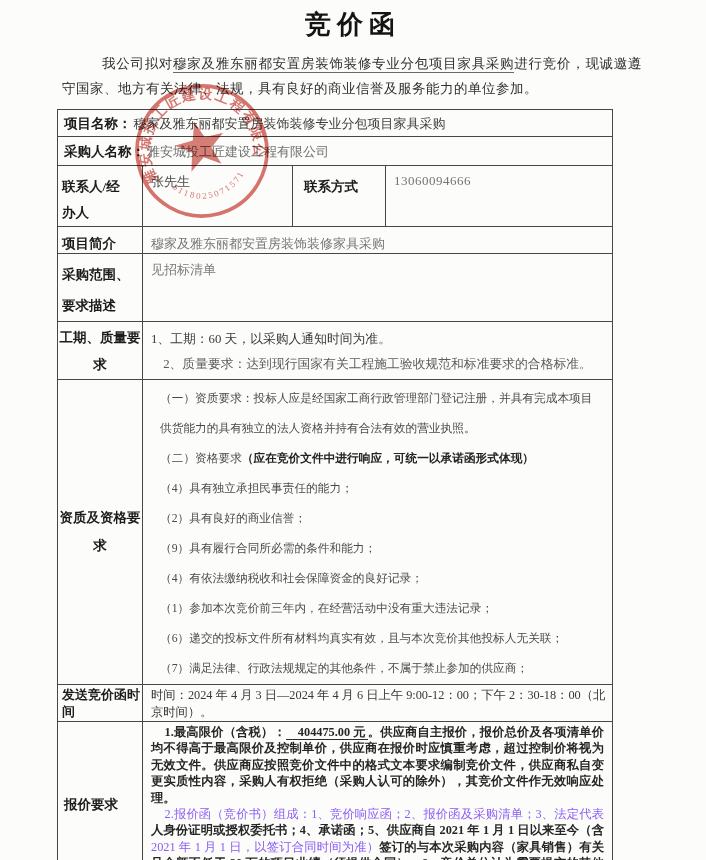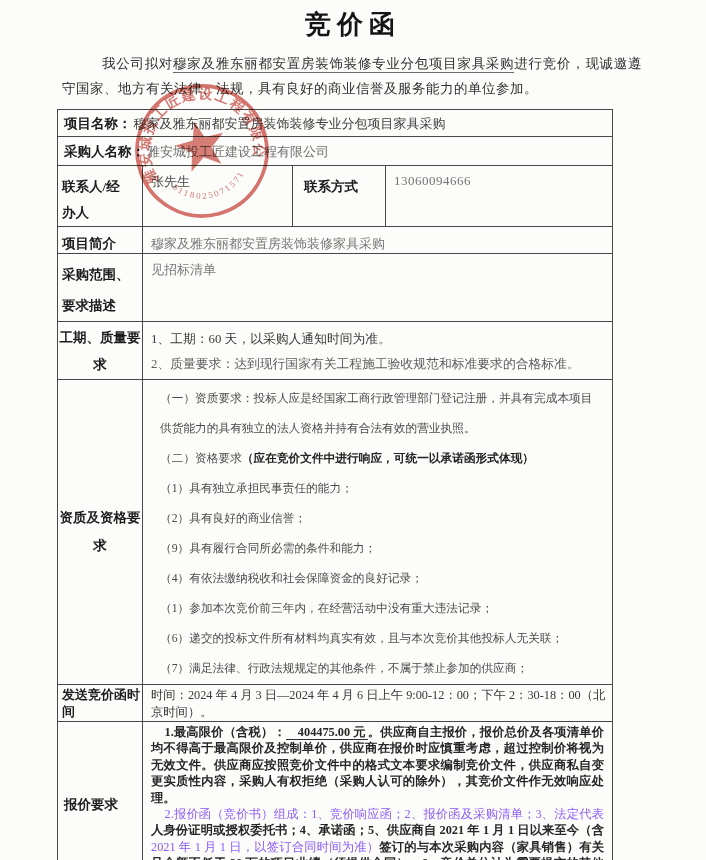"2、质量要求：达到现行国家有关工程施工验收规范和标准要求的合格标准。" td.val6 .l2 { text-align: none -> center }
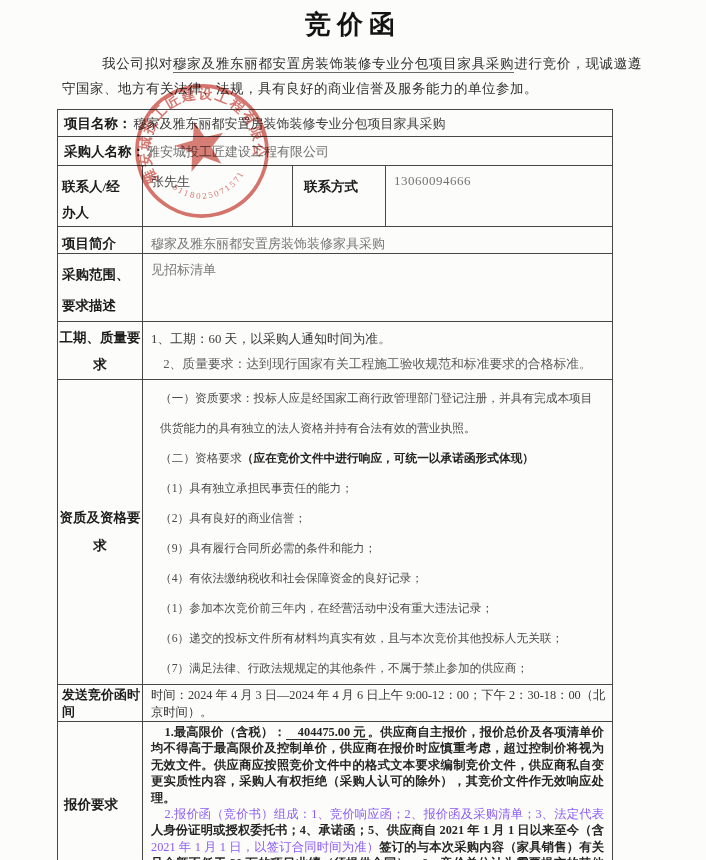"（1）具有独立承担民事责任的能力；" div { text: 1 -> 4 }
